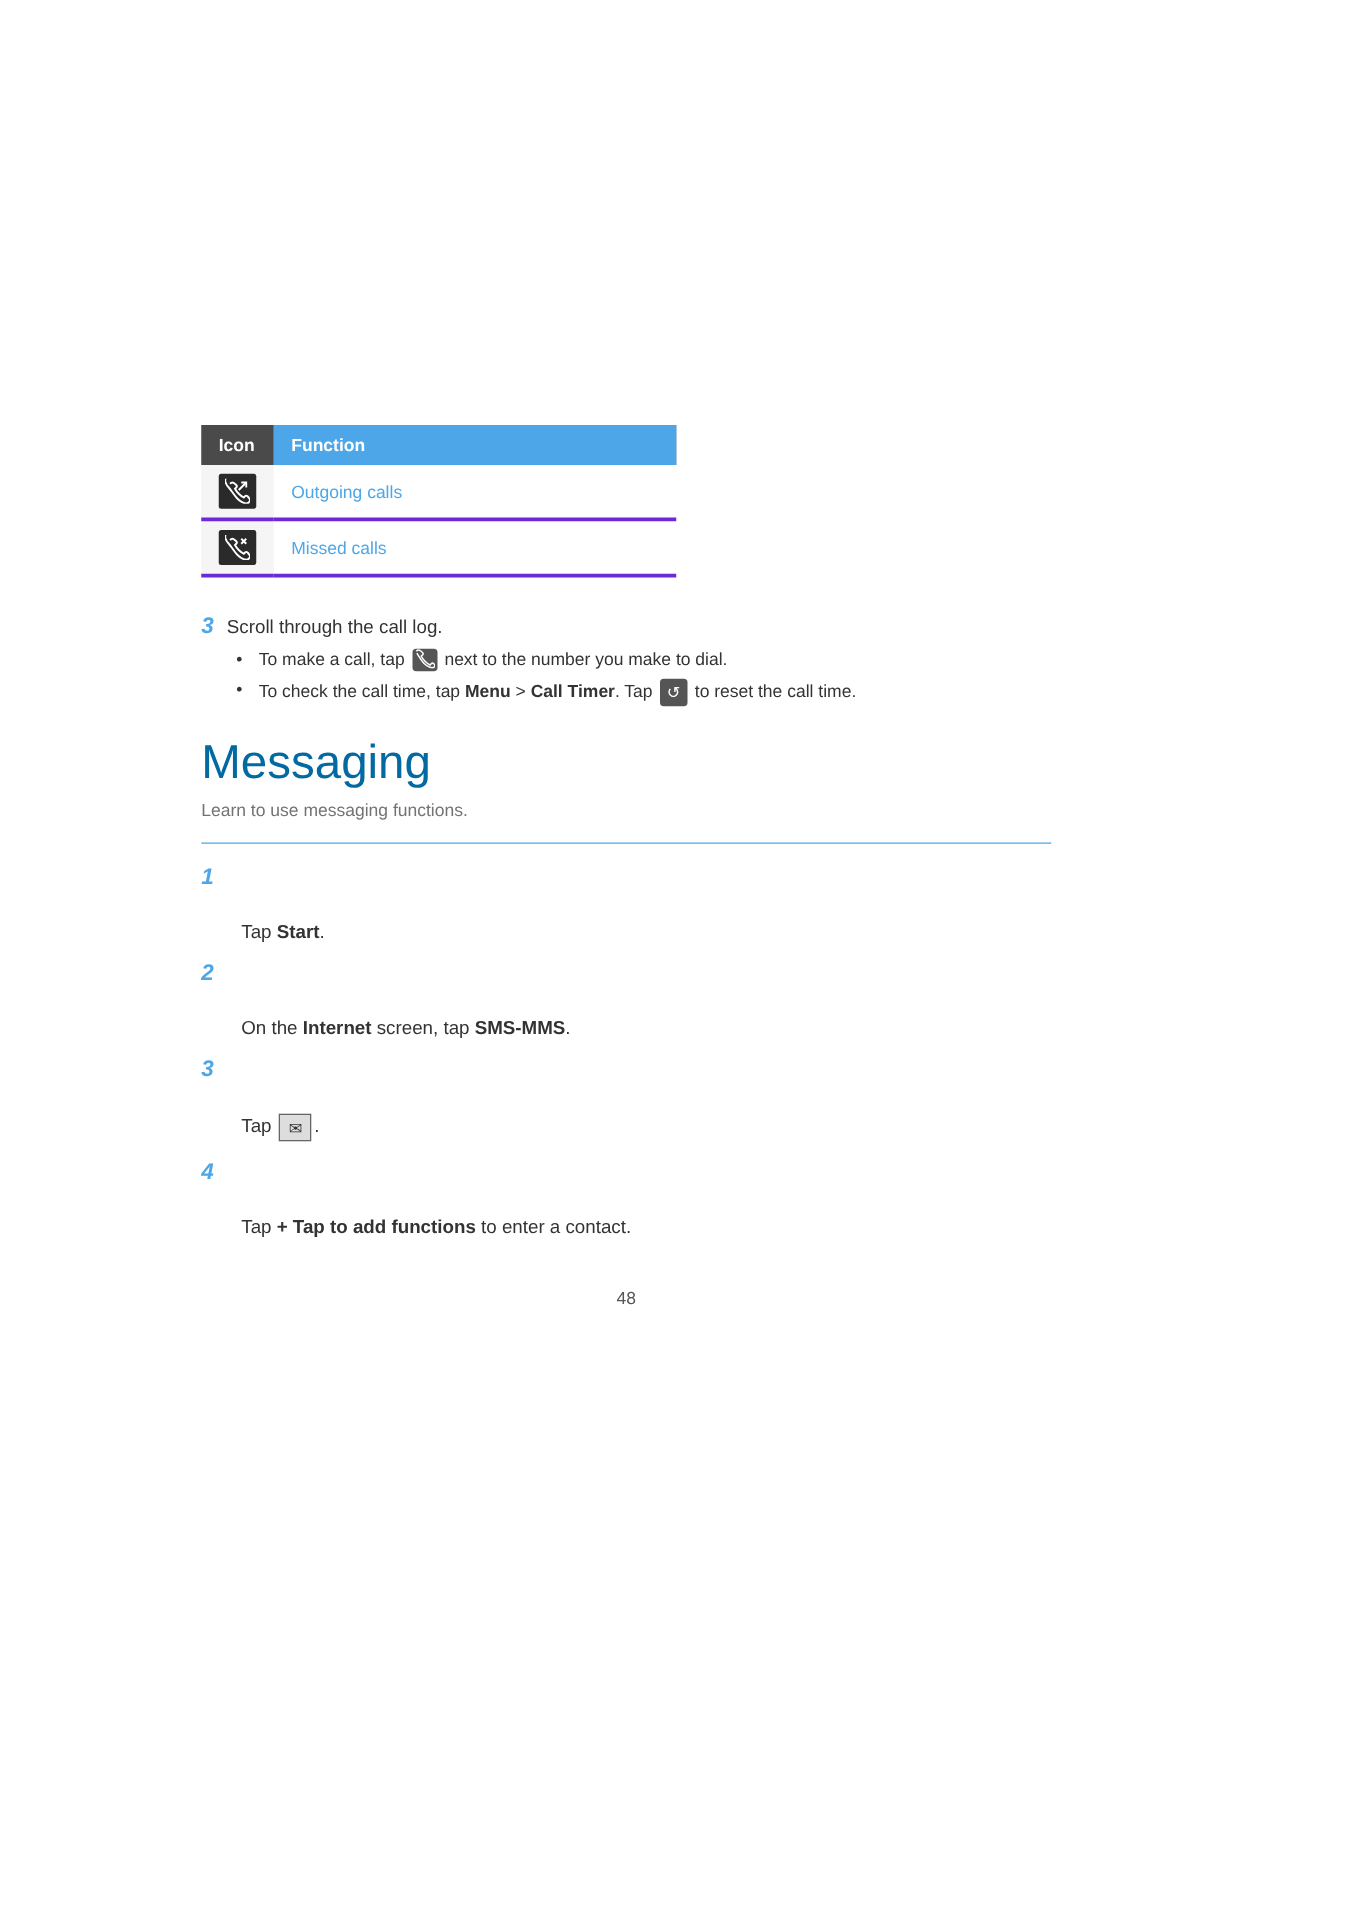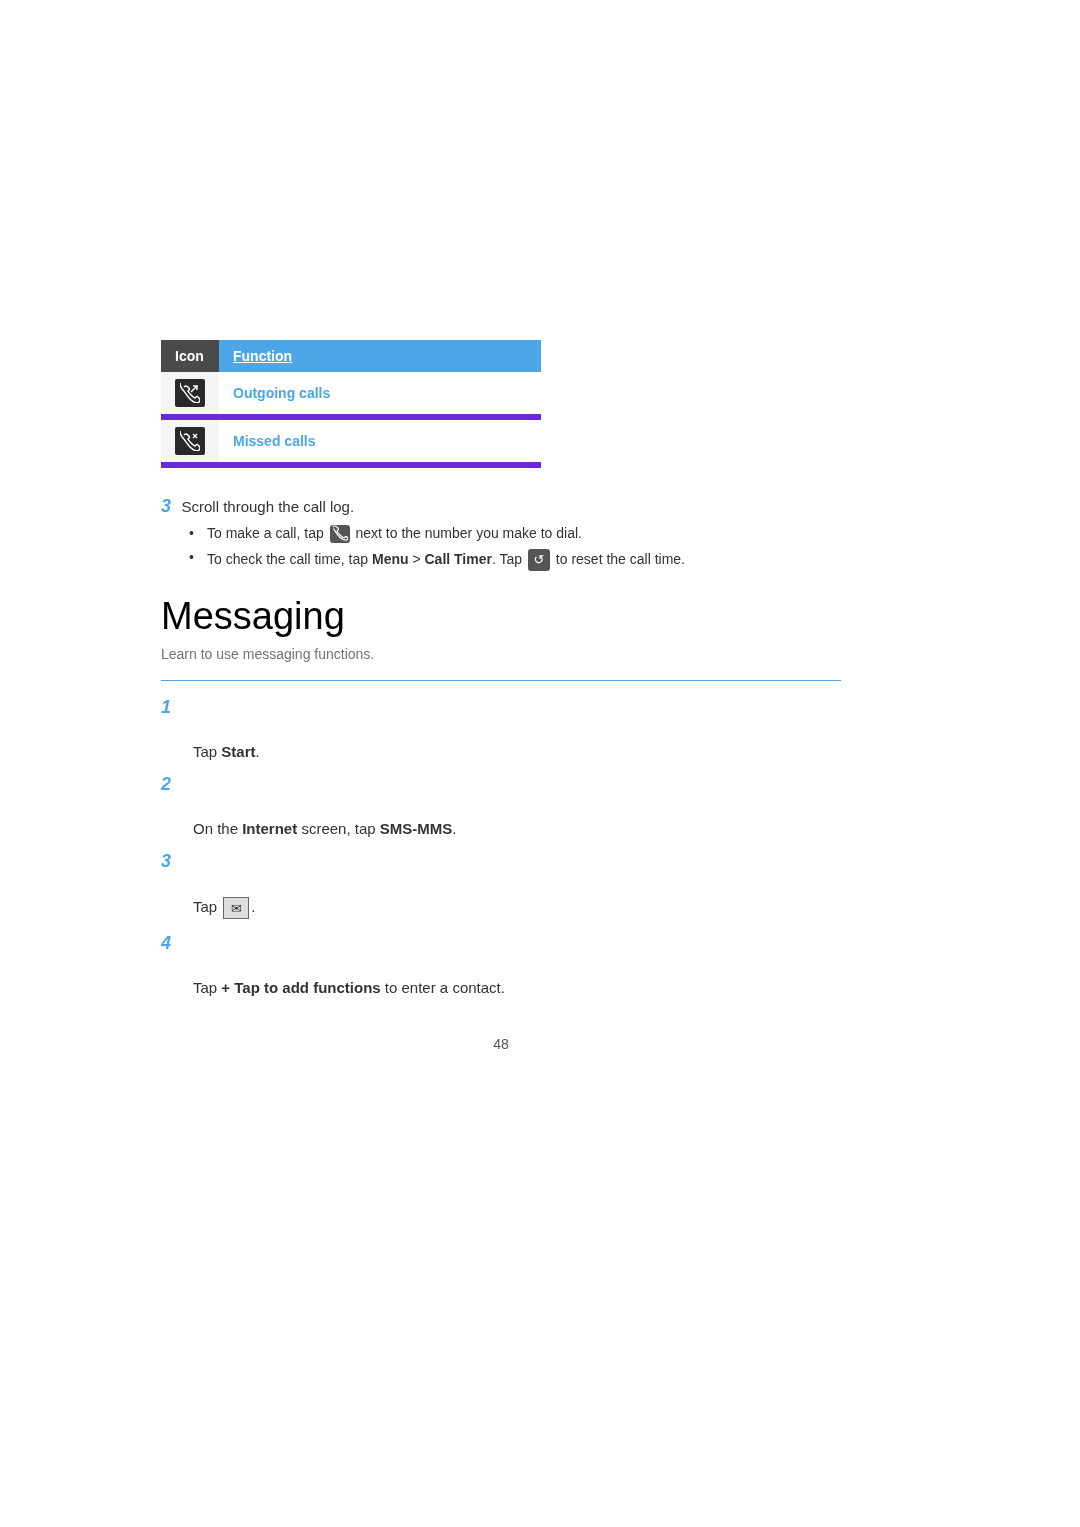"Function" .call-table thead th.function-col { text-decoration: underline -> none }
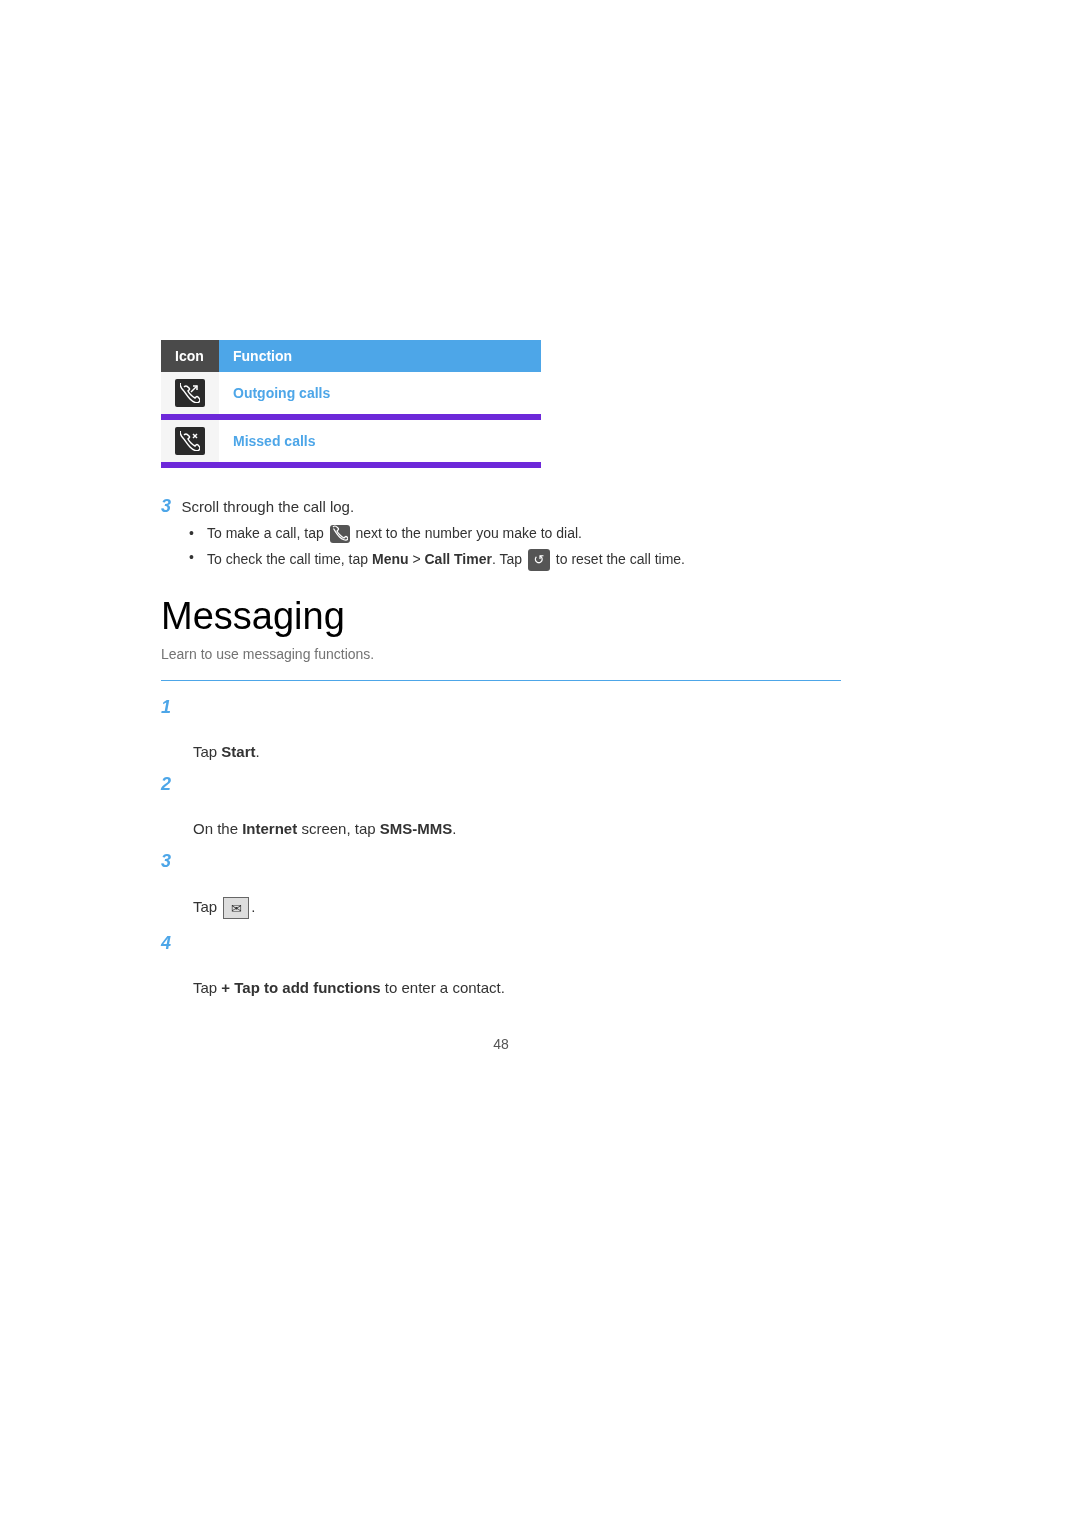"Outgoing calls" .call-table tbody tr { border-bottom: 6px solid #6d28d9 -> 3px solid #6d28d9; font-weight: bold -> none }
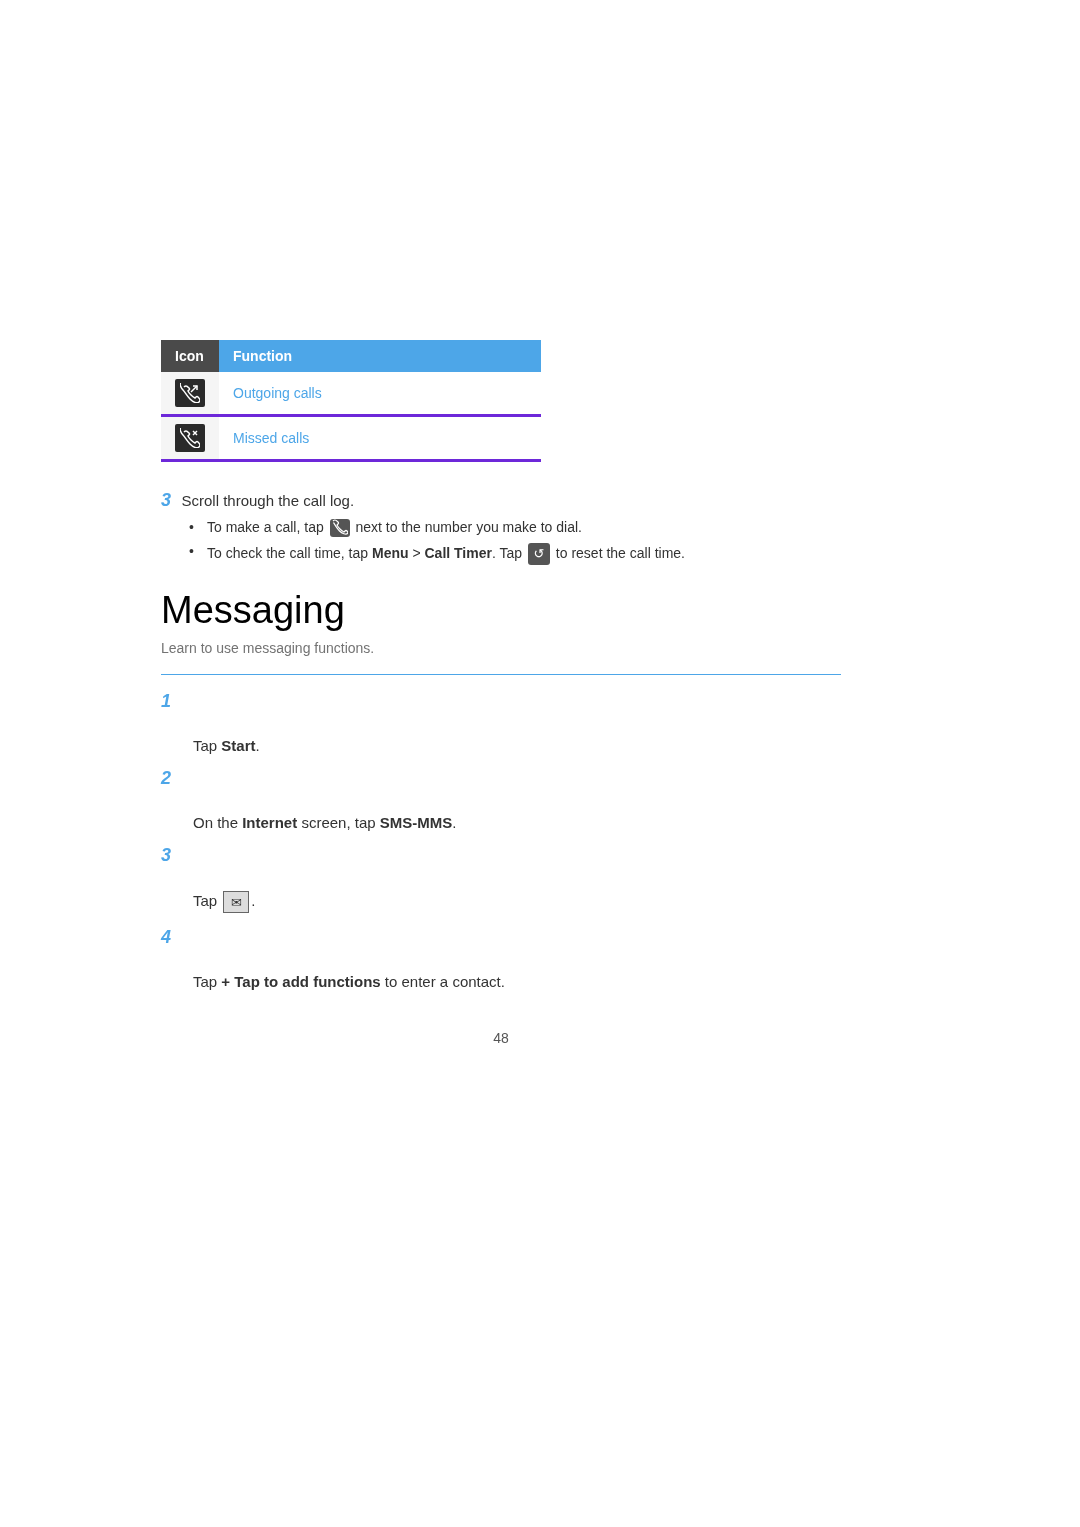"Messaging" .messaging-heading { color: #000000 -> #0369a1 }
